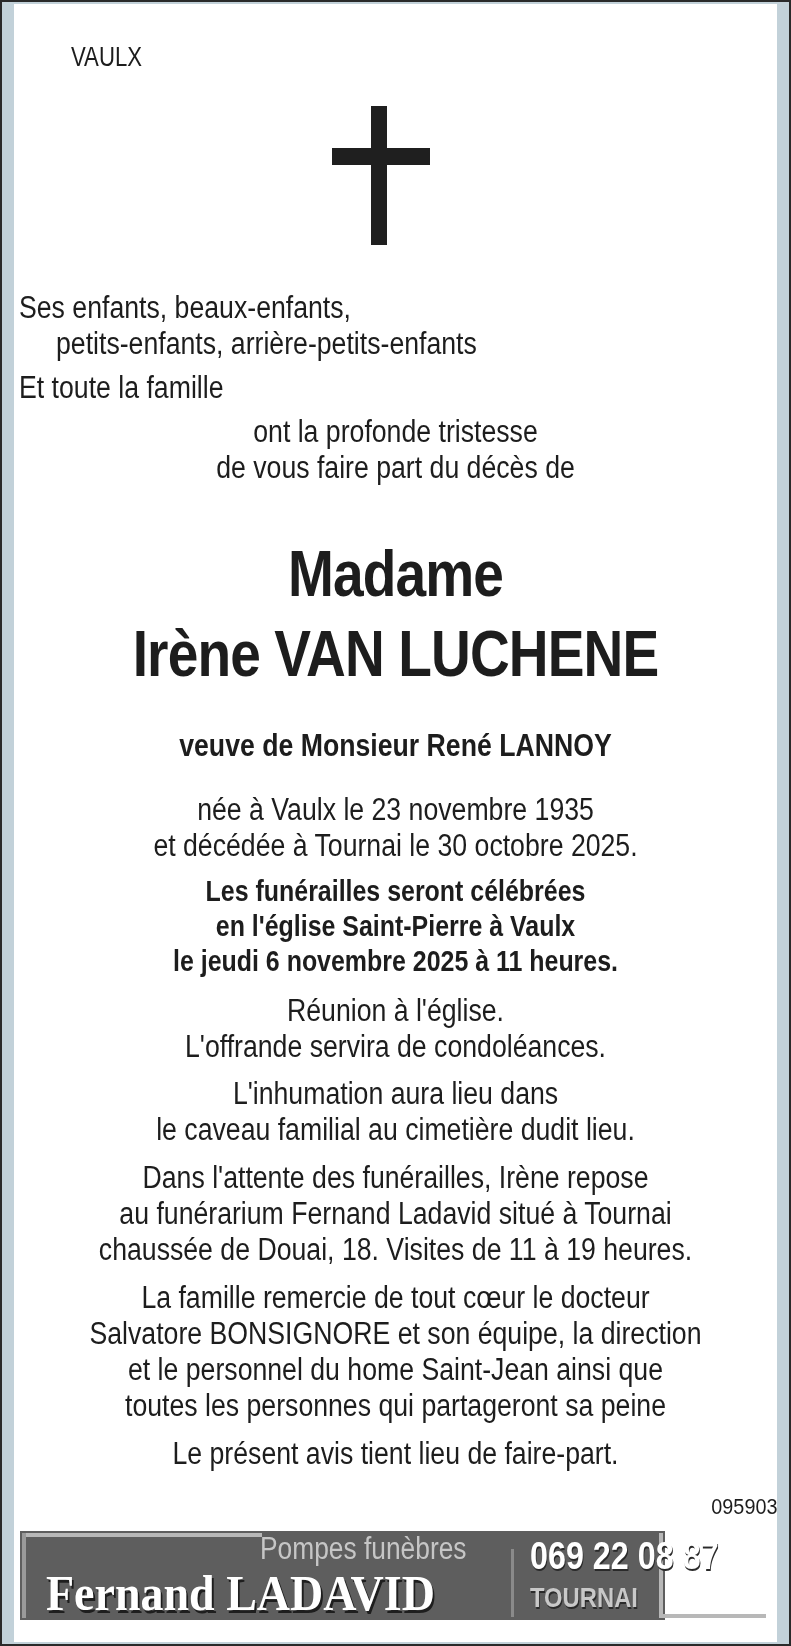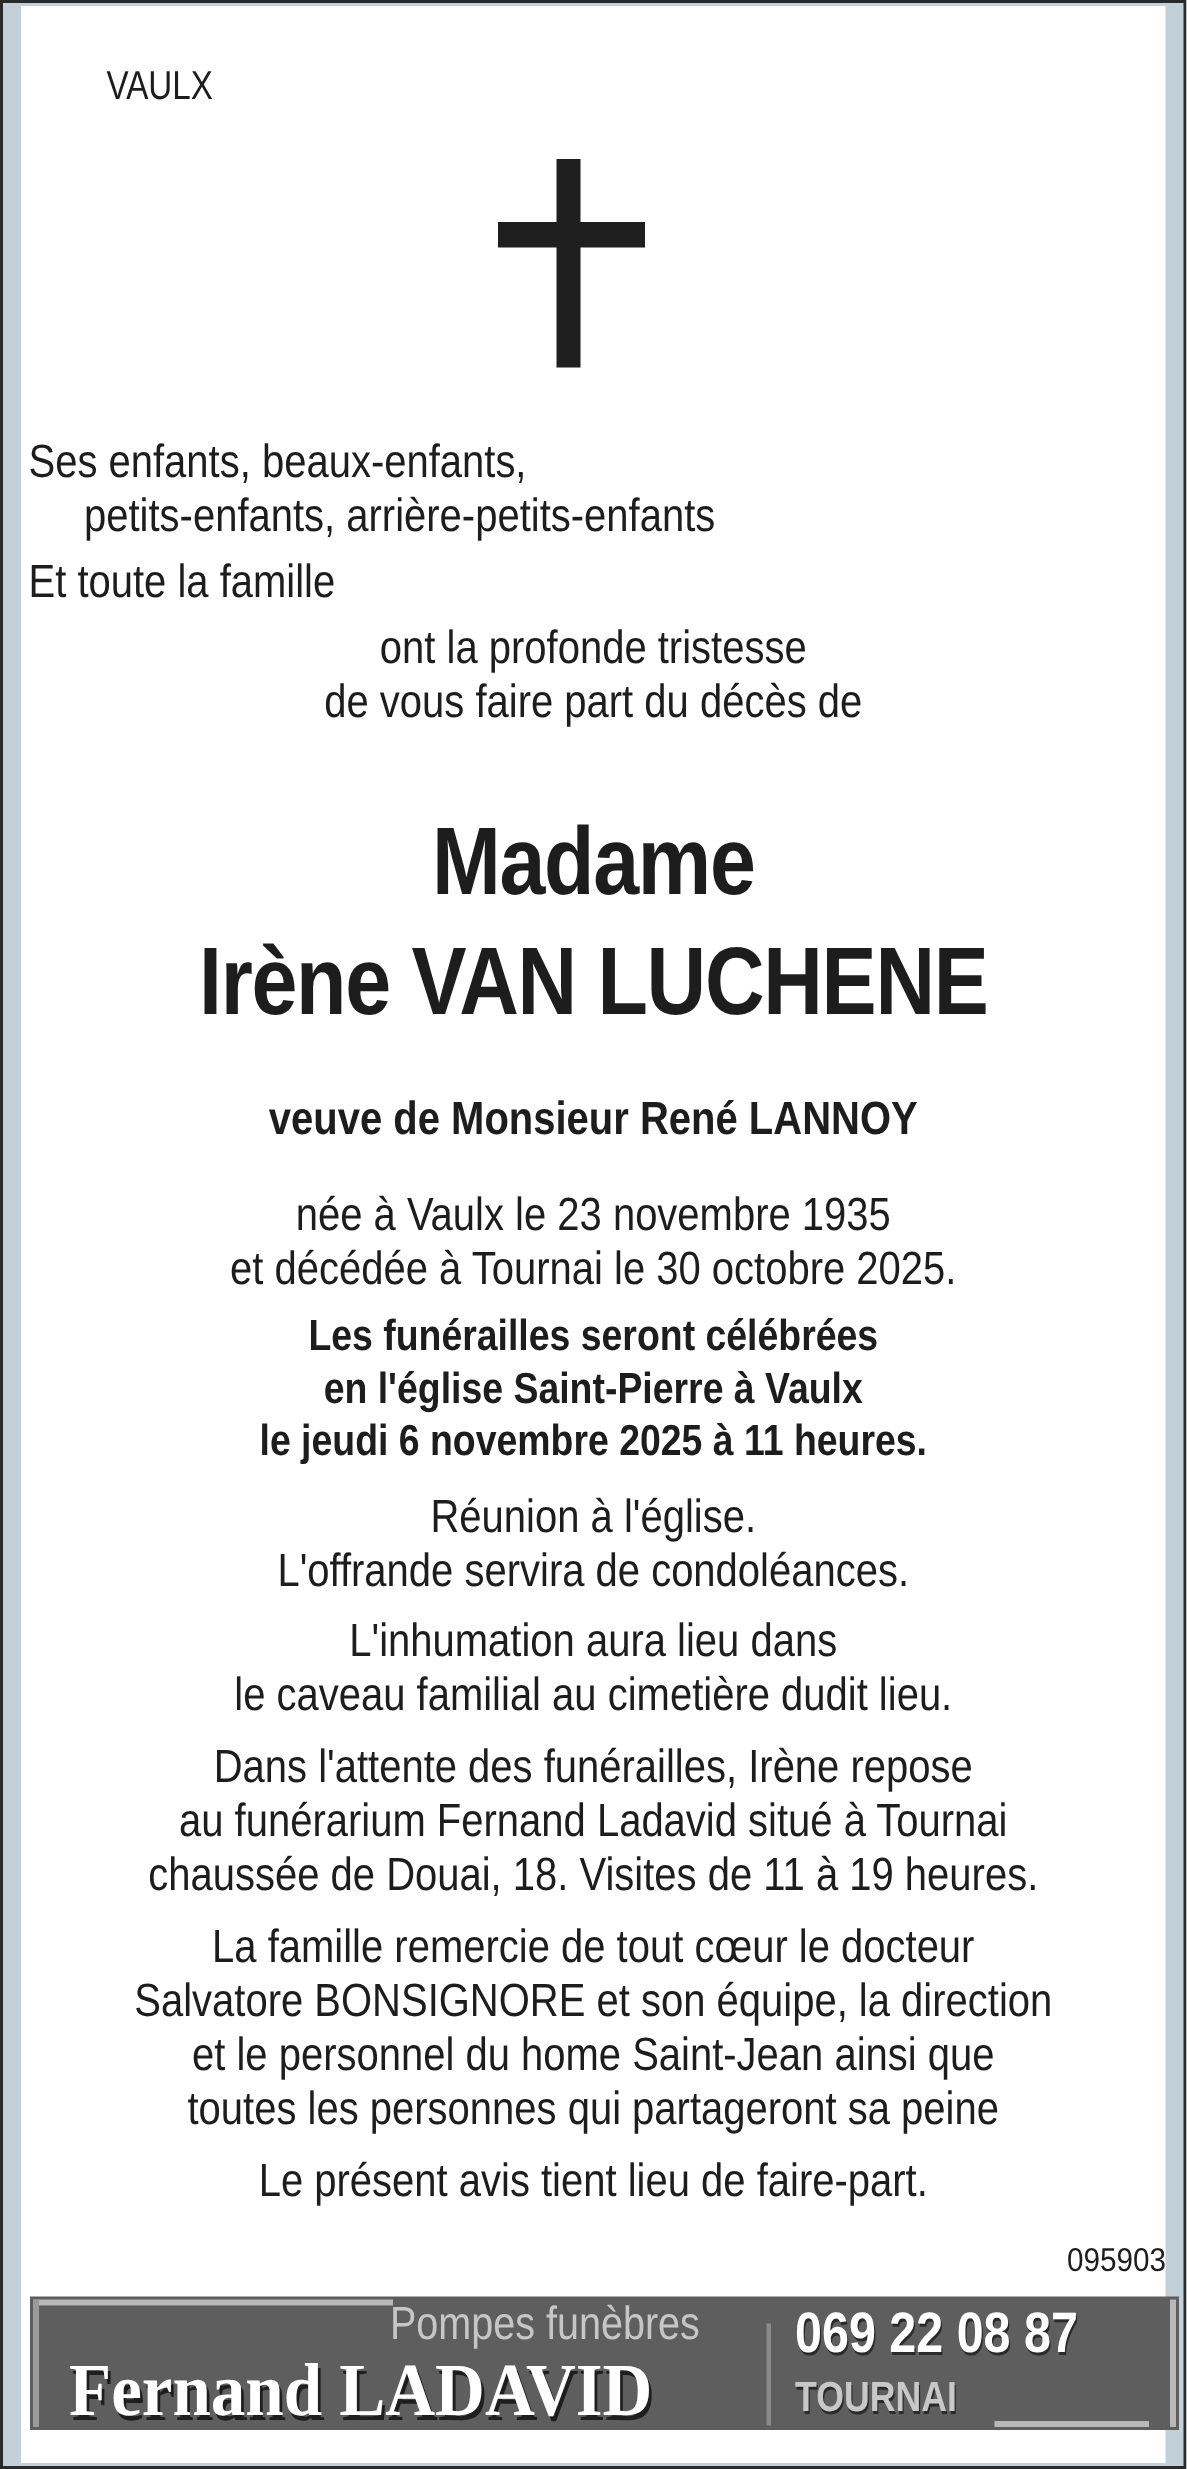"Pompes funèbres" .footer { width: 766px -> 645px }
